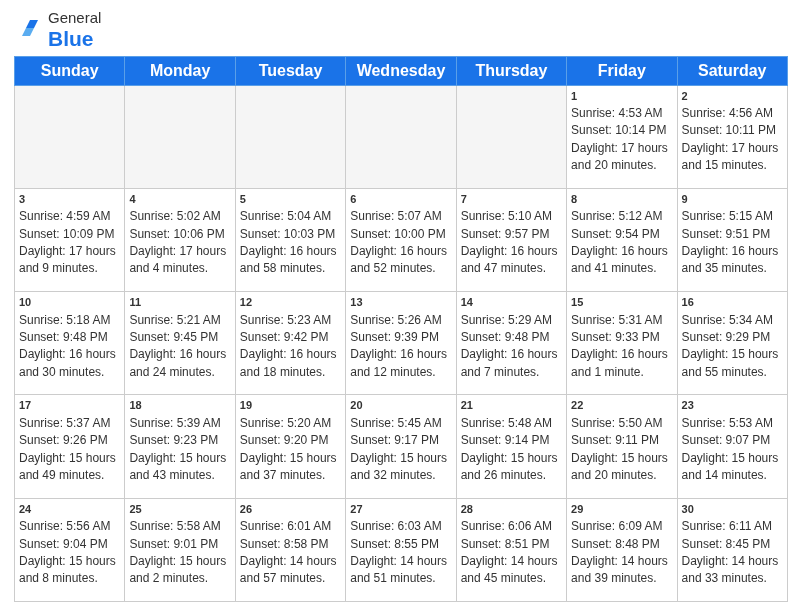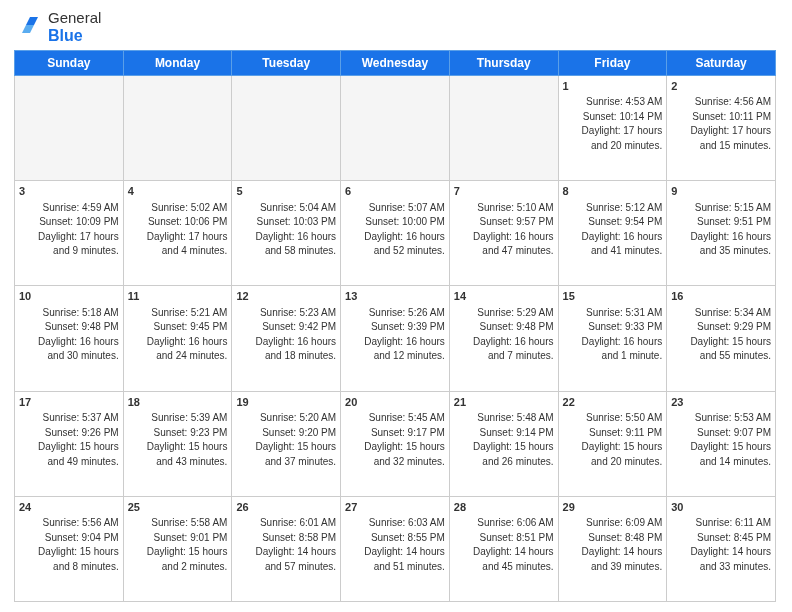"General" .page { padding: 10px 16px 10px 14px -> 10px 4px 10px 14px }
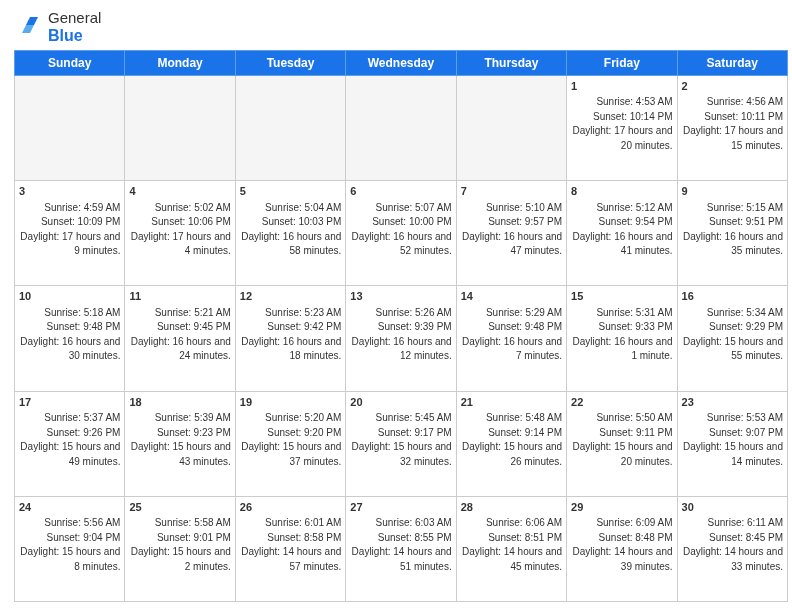"Blue" div { font-size: 16px -> 21px }
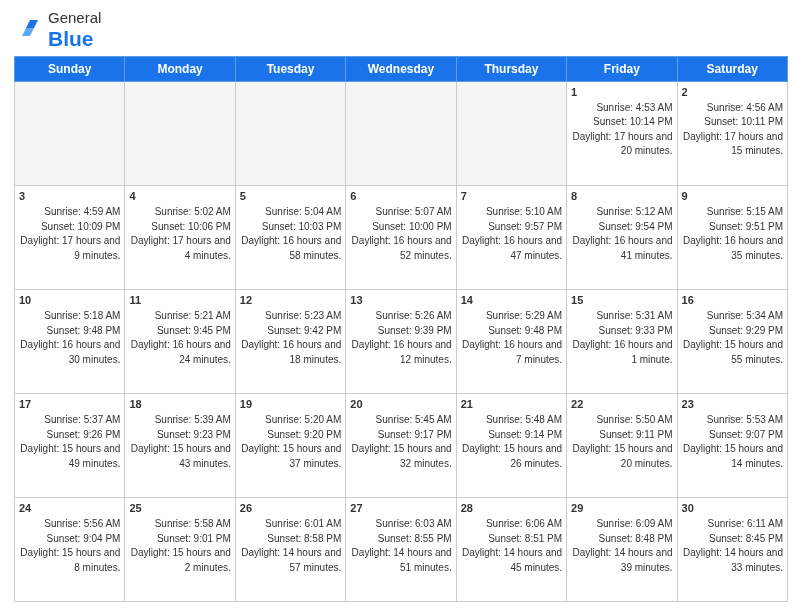"Sunday" .calendar thead tr th { font-size: 12px -> 16px }
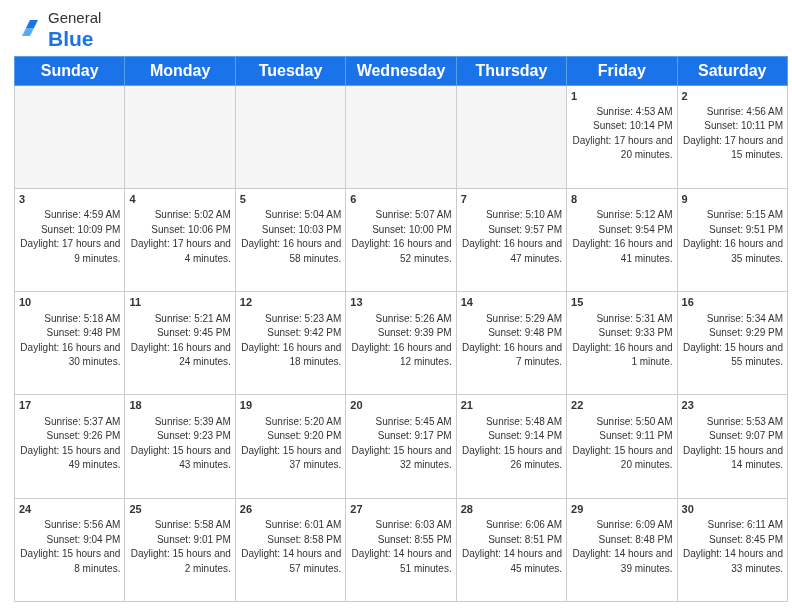"Sunrise: 4:53 AM Sunset: 10:14" .day-info { font-size: 10px -> 12px; text-align: right -> none }
